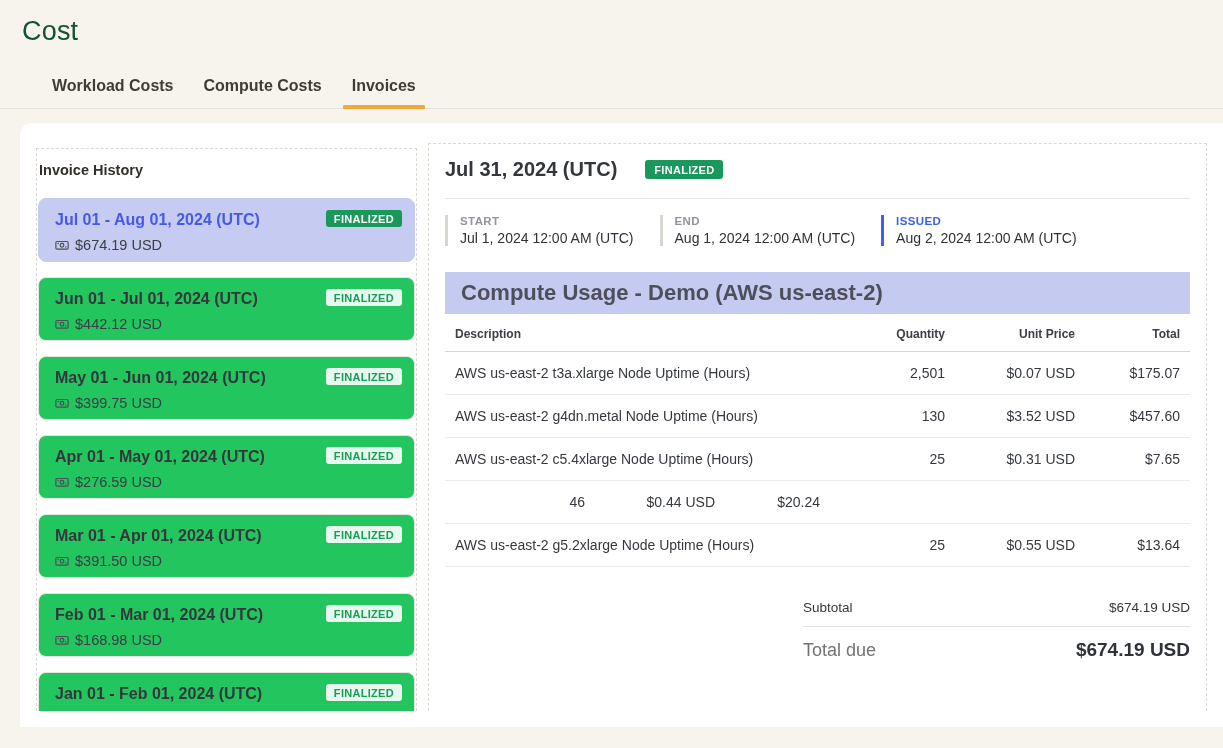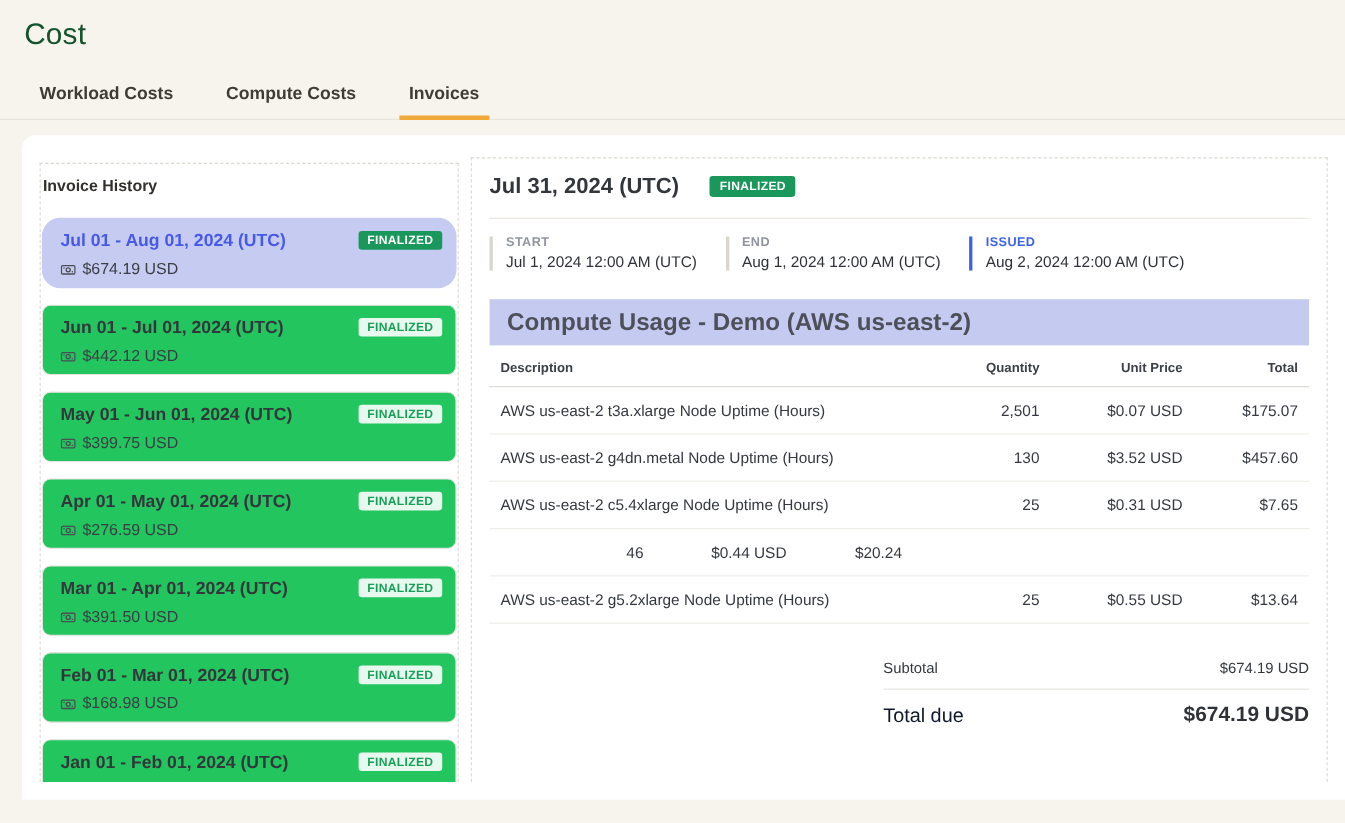"Workload Costs" .tabs-row { gap: 48px -> 30px; padding-left: 36px -> 52px }
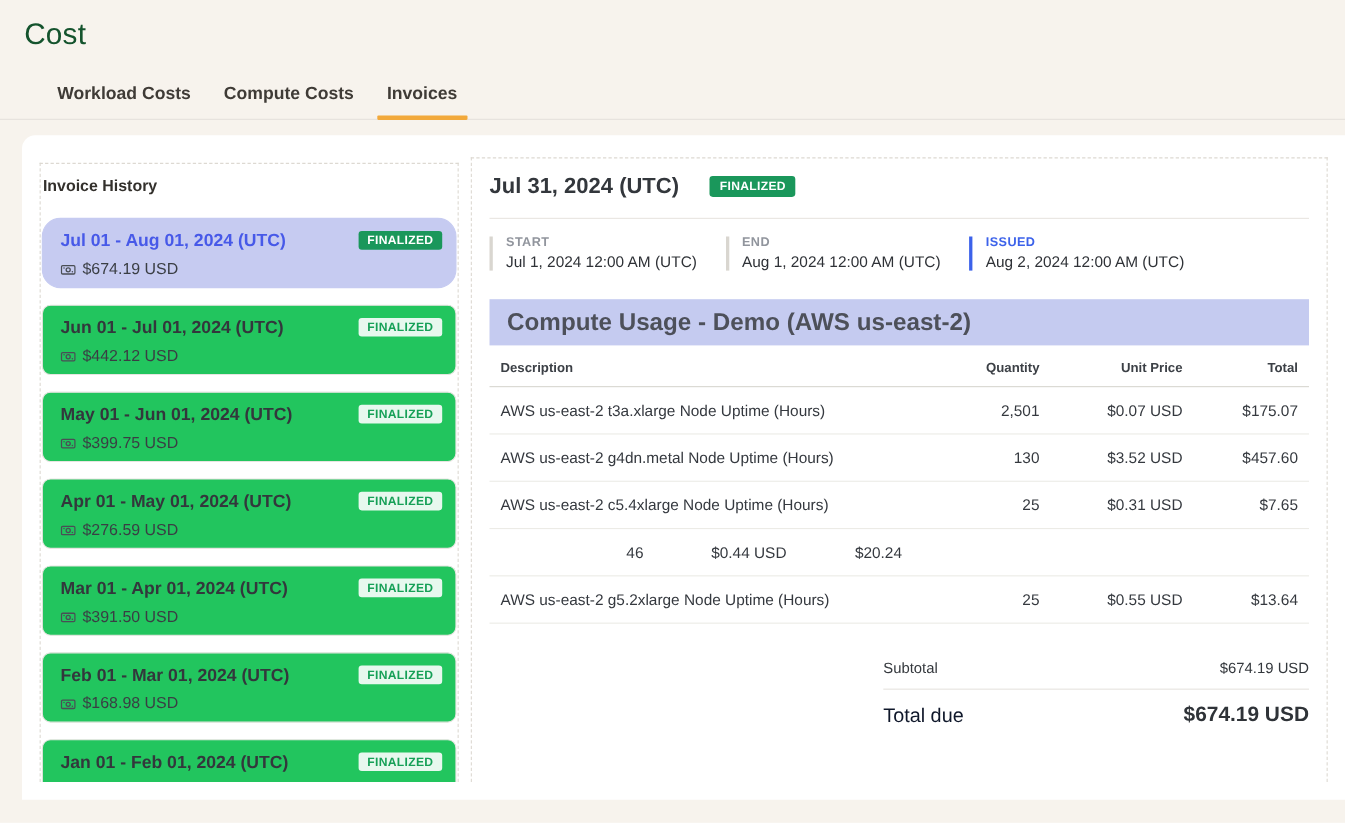"Jul 01 - Aug 01," .invoice-card.selected { border-radius: 17px -> none }
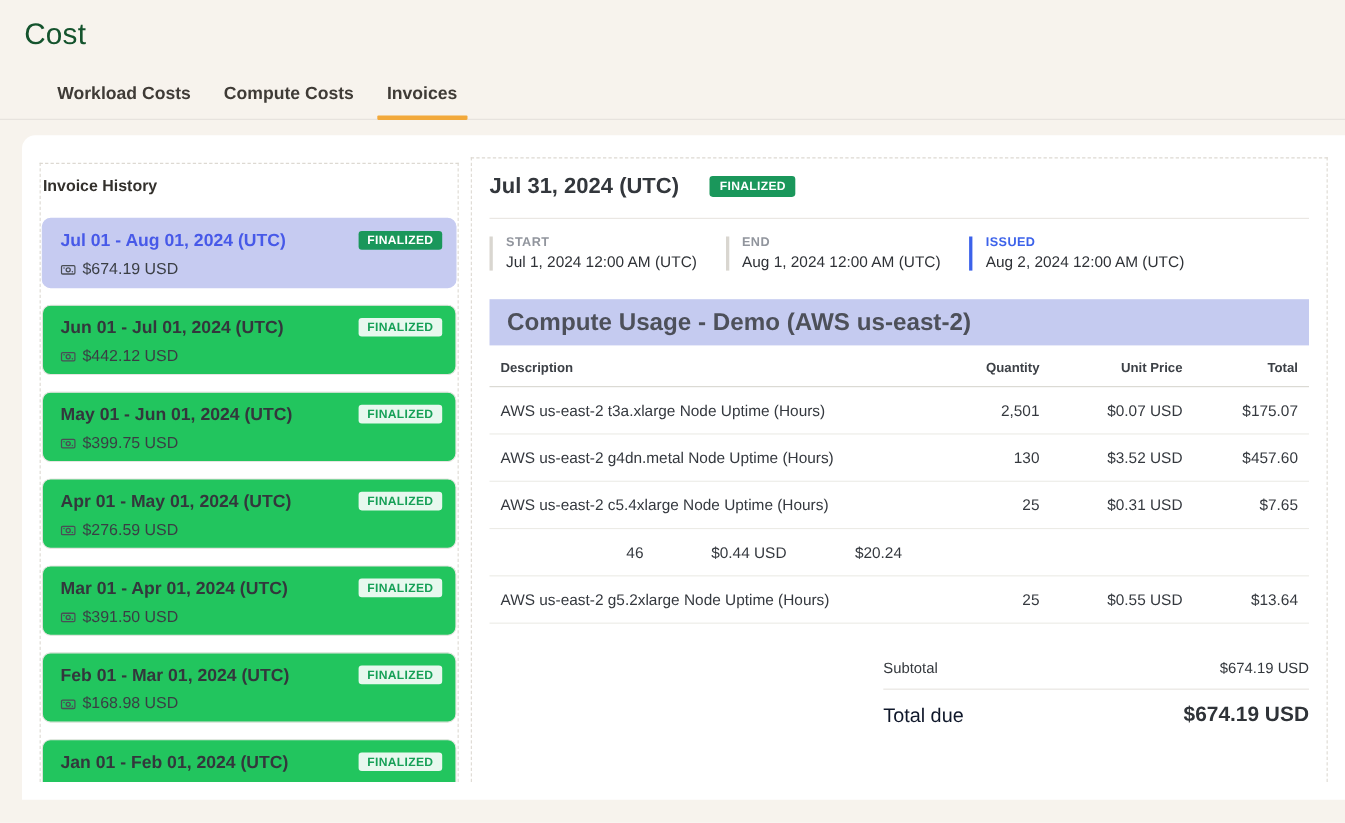"Total due" .total-label { color: #0f172a -> #737373 }
